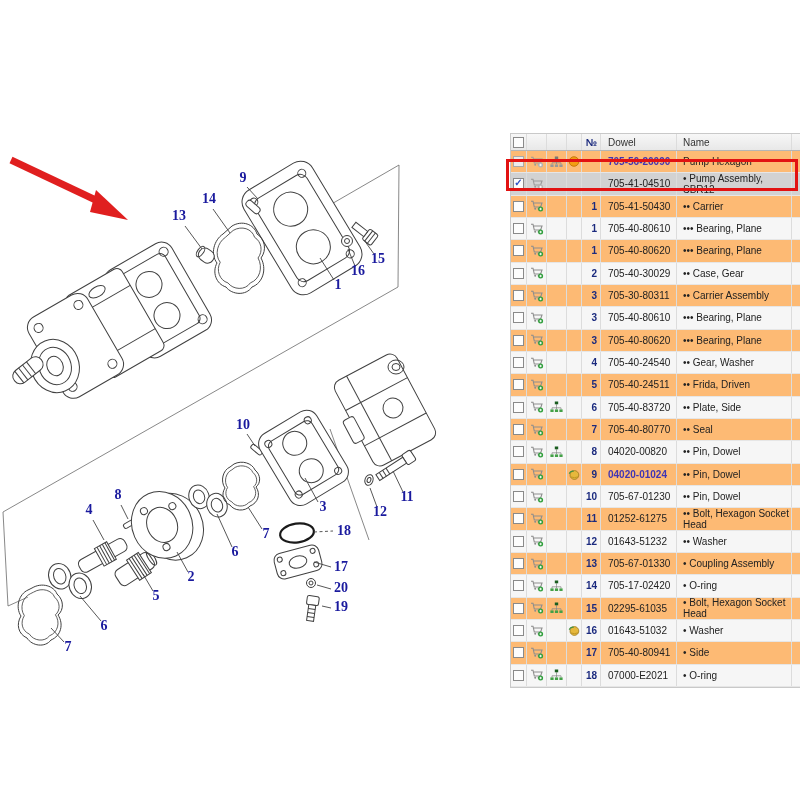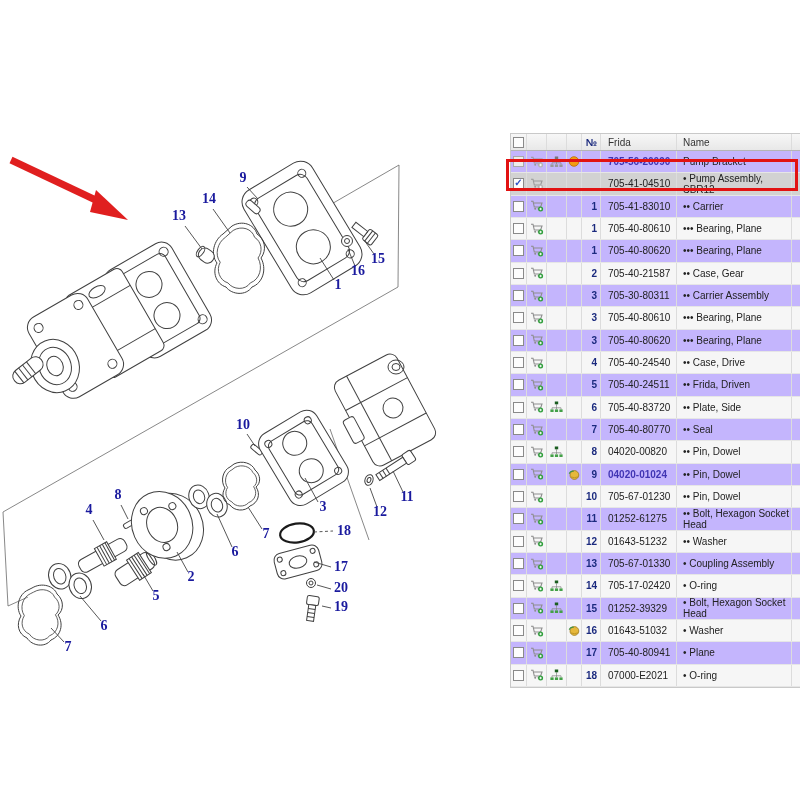"Frida" div.cell { text: Frida -> Dowel }
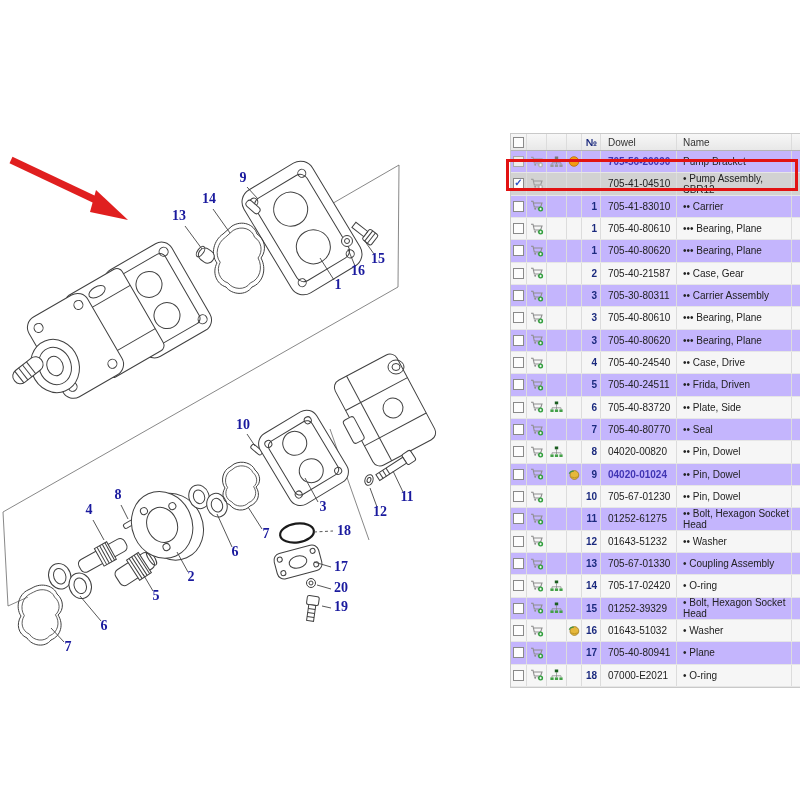"705-56-26090" .trow { background: #c4b5fd -> #fdba74 }
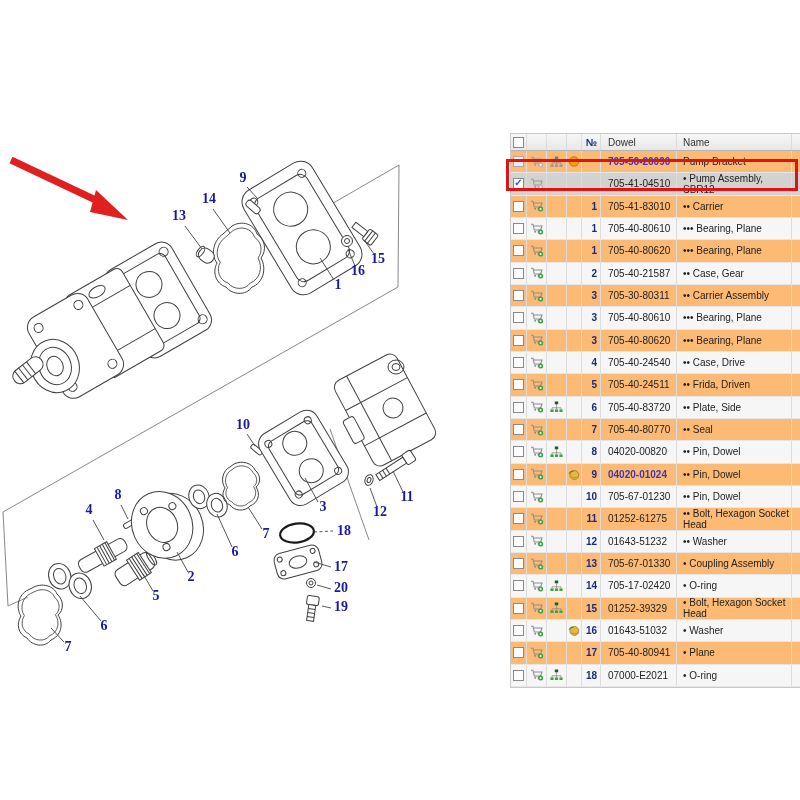"Pump Bracket" div.cell { text: Bracket -> Hexagon }
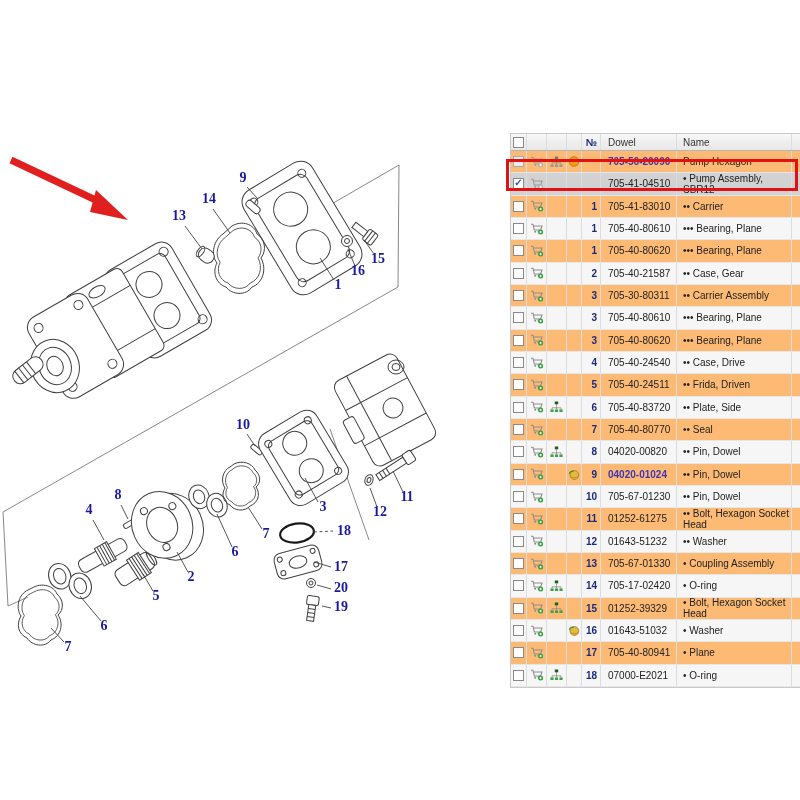"705-41-83010" div.cell { text: 705-41-83010 -> 705-41-50430 }
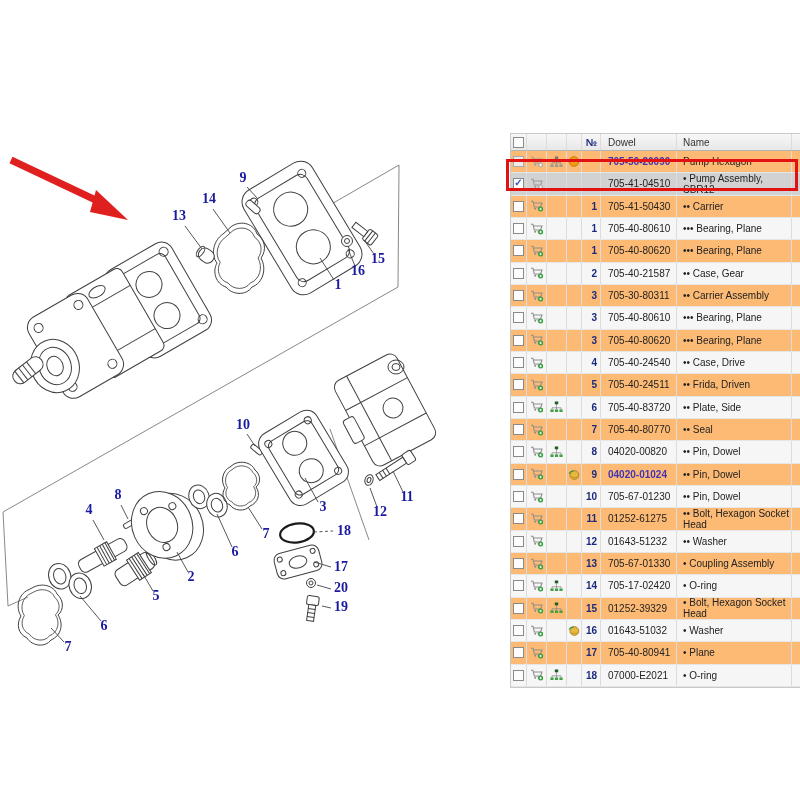"705-40-21587" div.cell { text: 705-40-21587 -> 705-40-30029 }
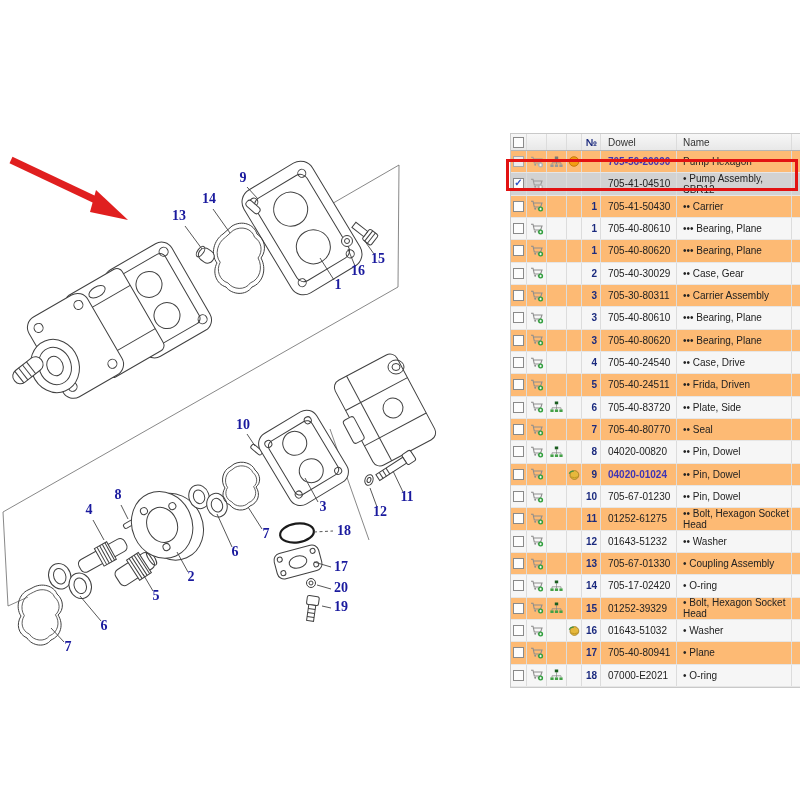"•• Case, Drive" div.cell { text: Case, Drive -> Gear, Washer }
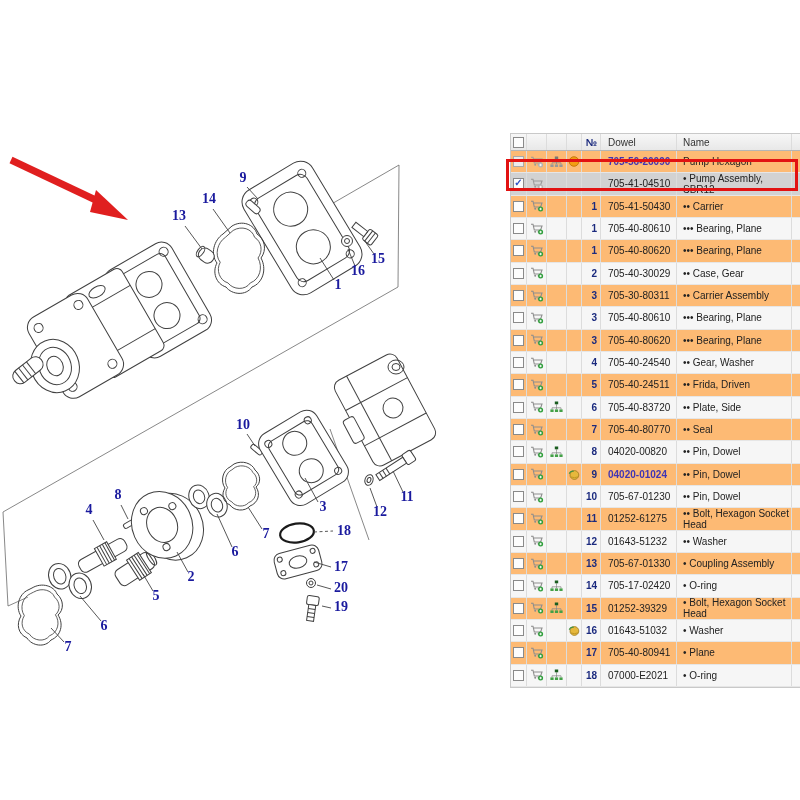"01252-39329" div.cell { text: 01252-39329 -> 02295-61035 }
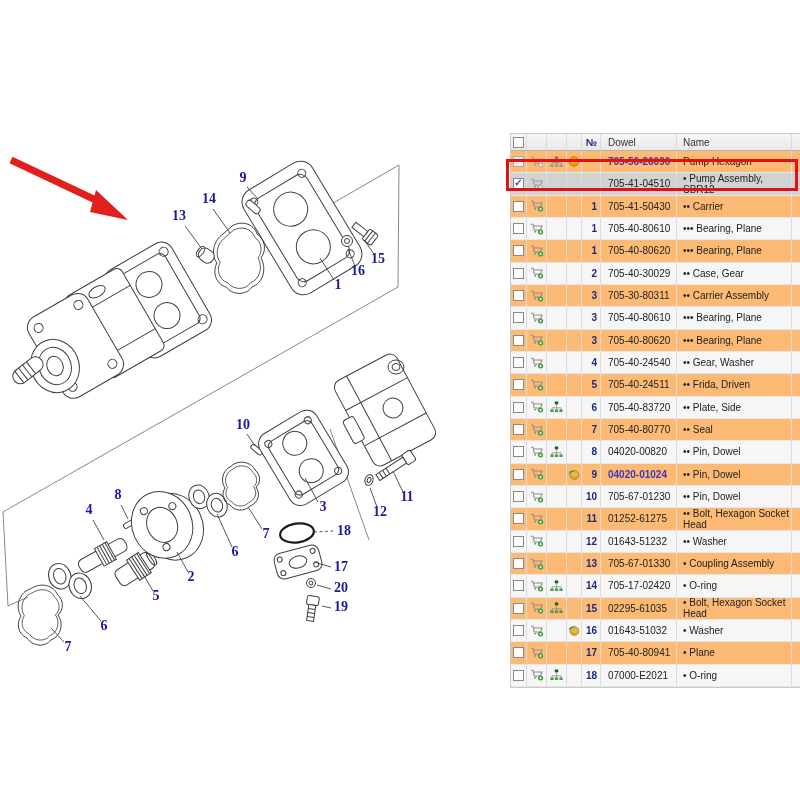"• Plane" div.cell { text: Plane -> Side }
